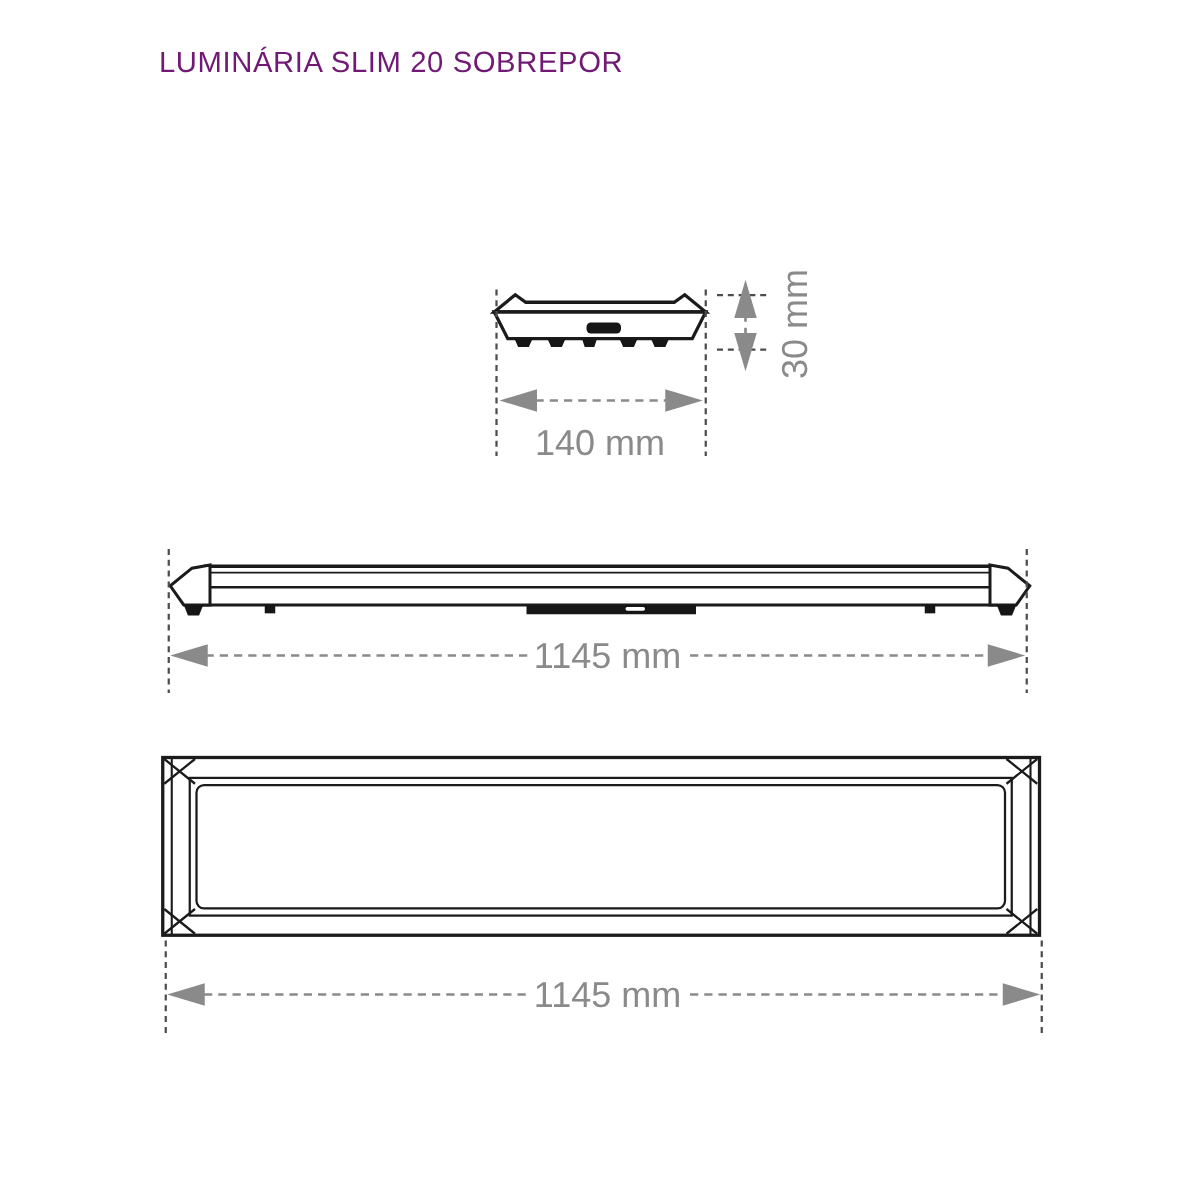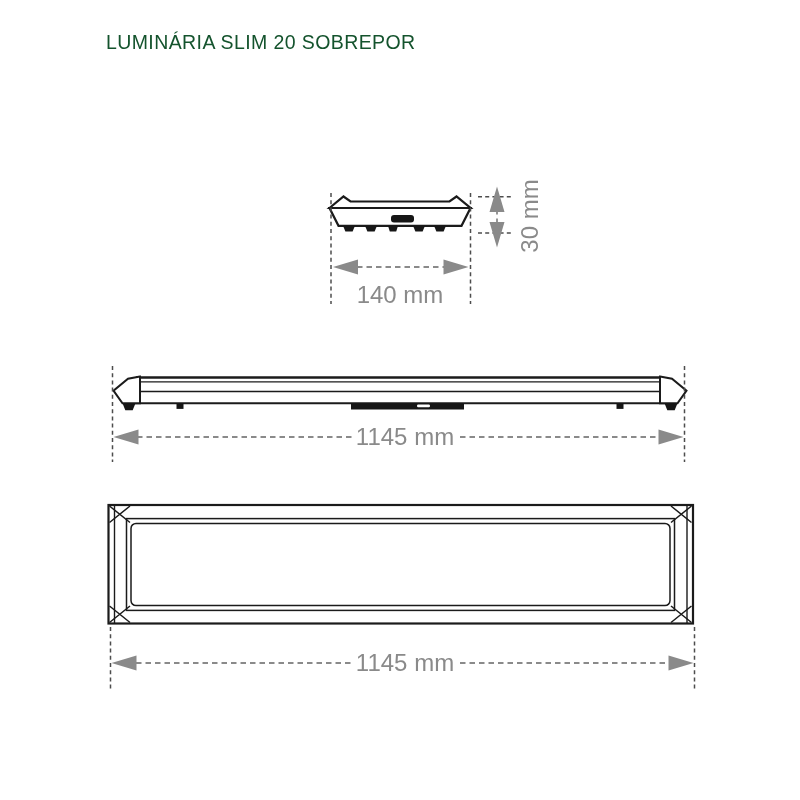"LUMINÁRIA SLIM 20 SOBREPOR" .drawing-title { color: #14532d -> #701a75 }
